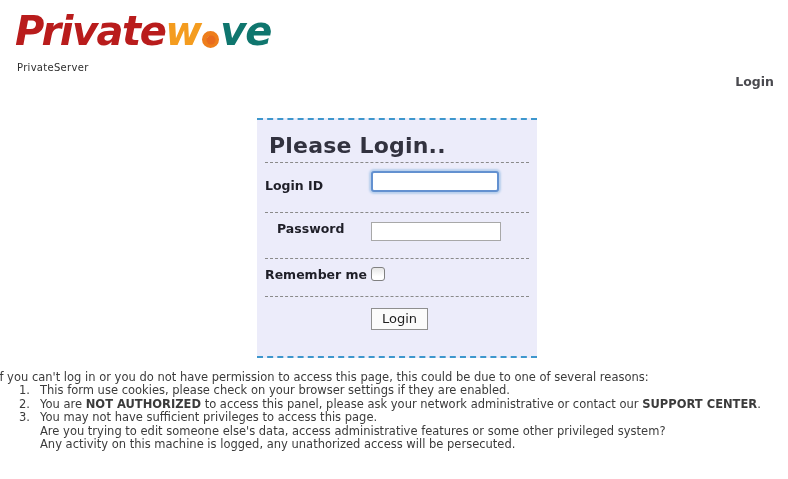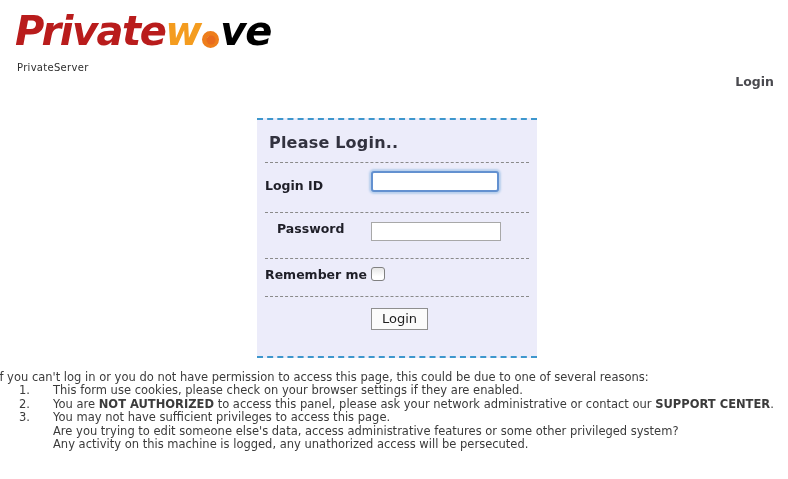"ve" .logo-wave .ve { color: #000000 -> #0f766e }
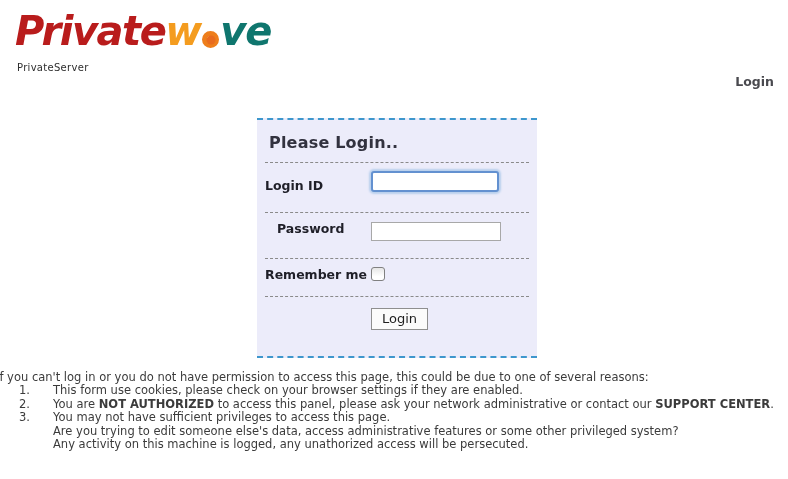"Please Login.." .box-title { font-size: 16px -> 22px }
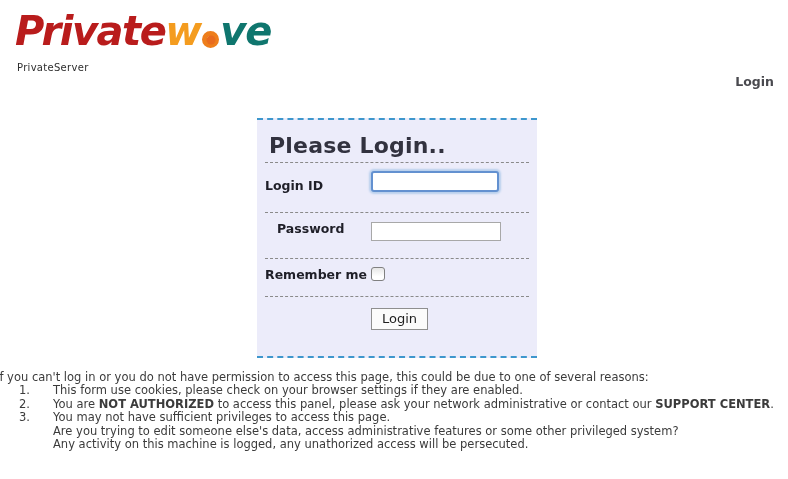"This form use cookies, please" .help-text { margin-left: 23px -> 10px }
